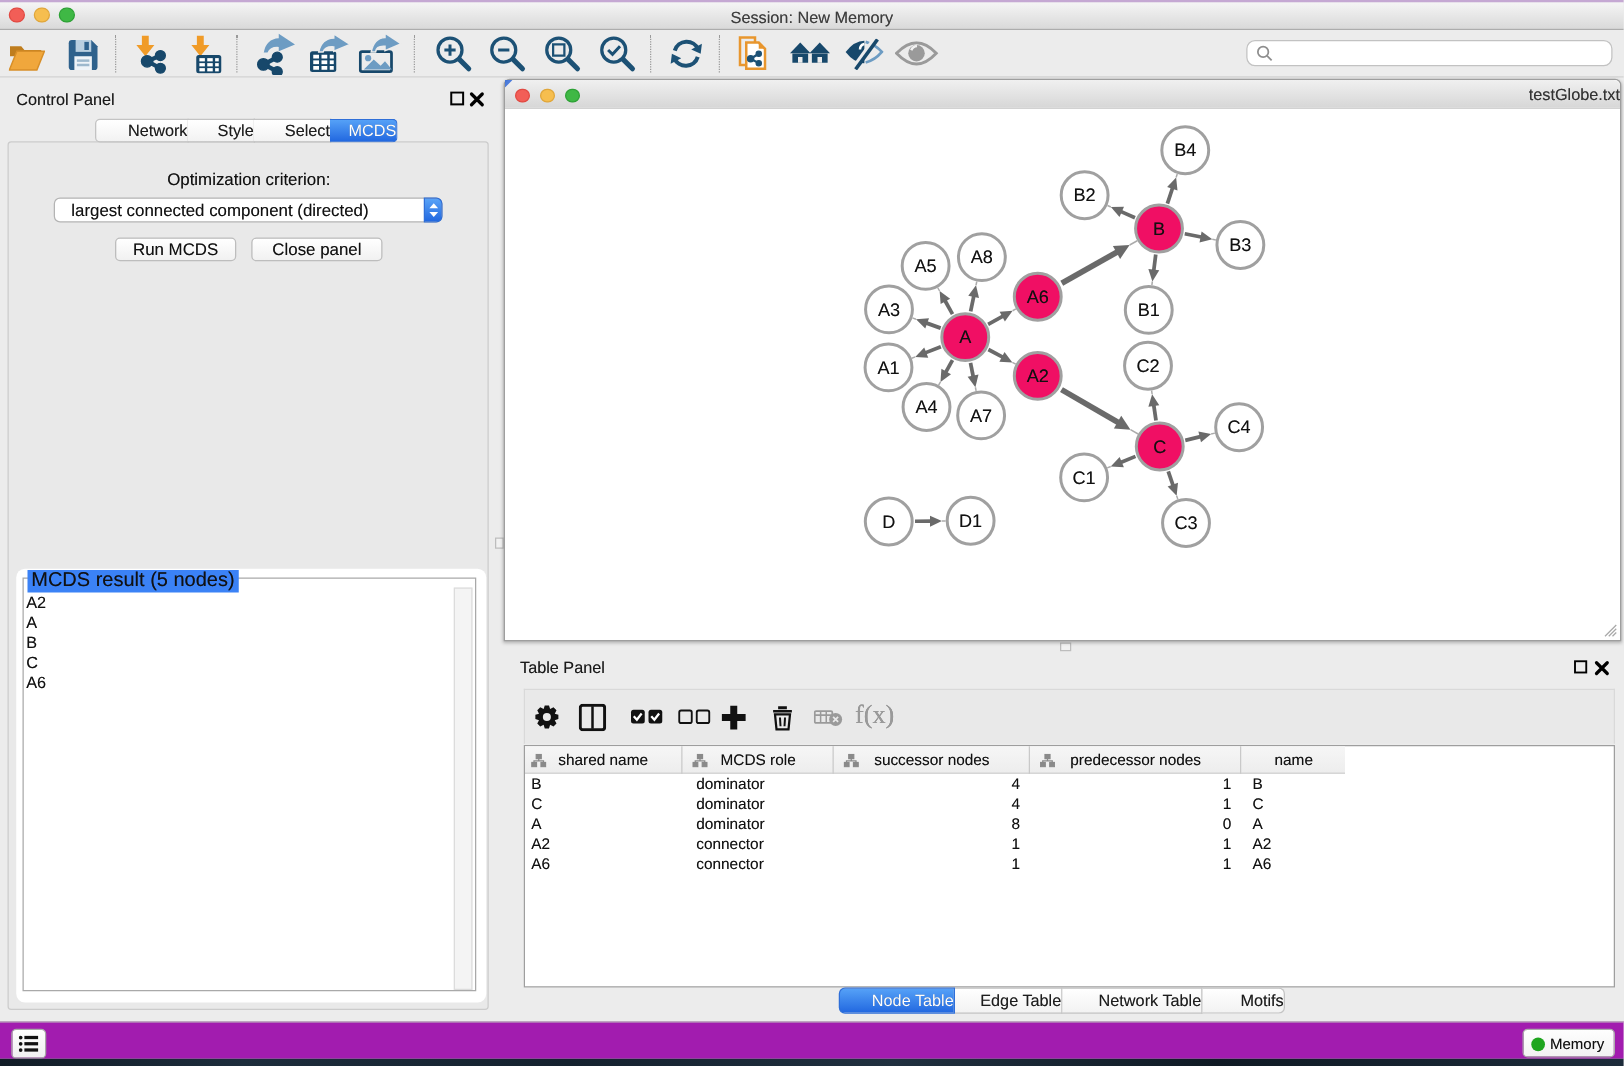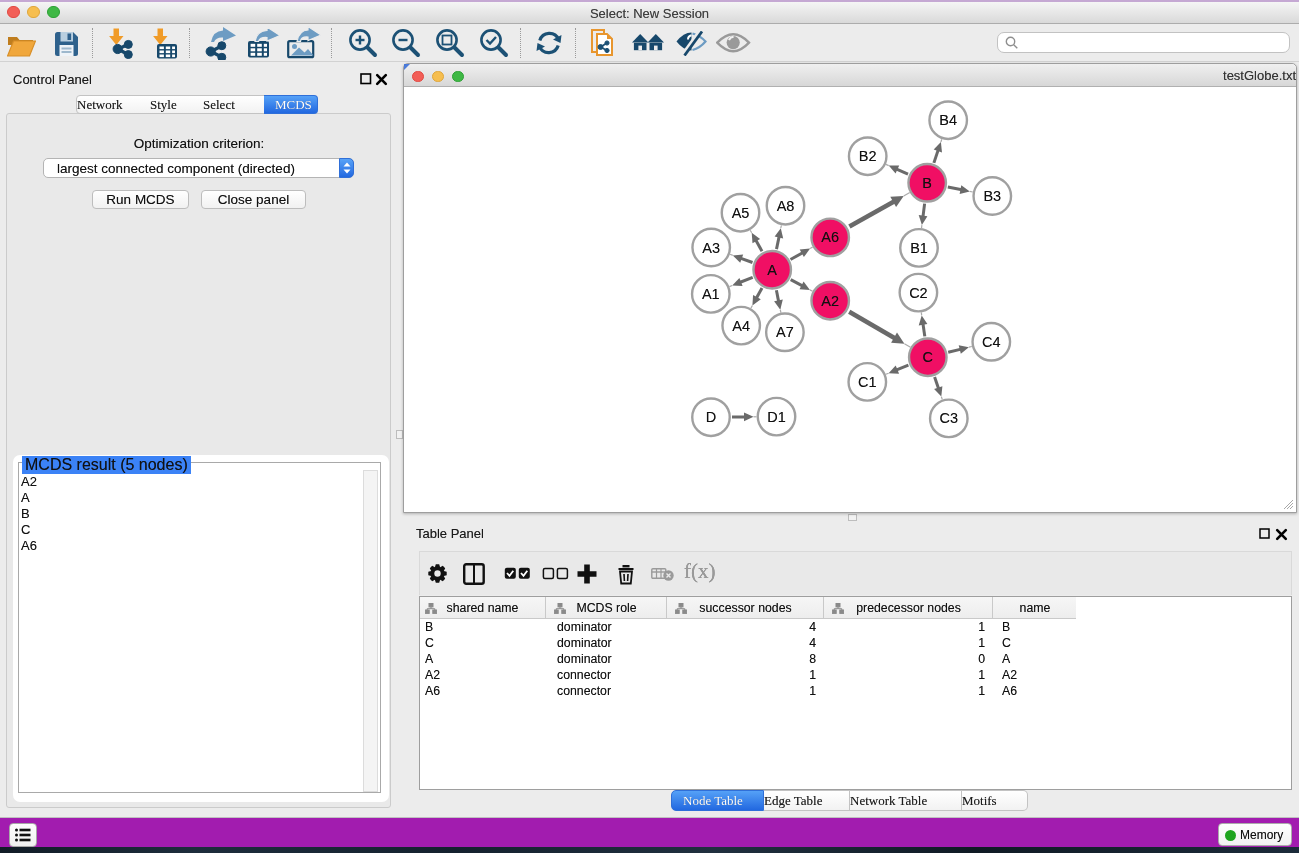"Select: New Session" div.abs { text: Select: New Session -> Session: New Memory }
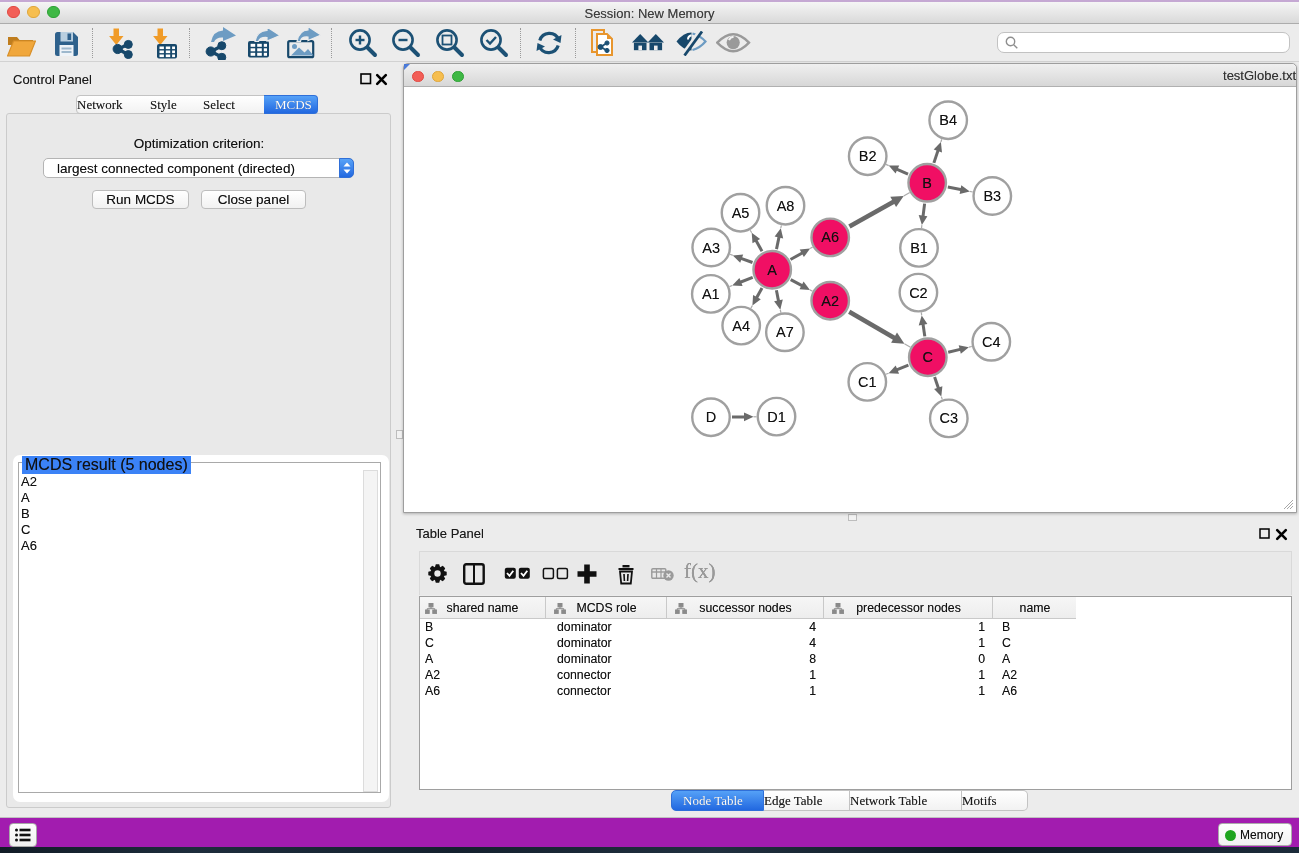"Network" .tabbtn { font-family: Liberation Serif, serif -> none; text-align: left -> right }
